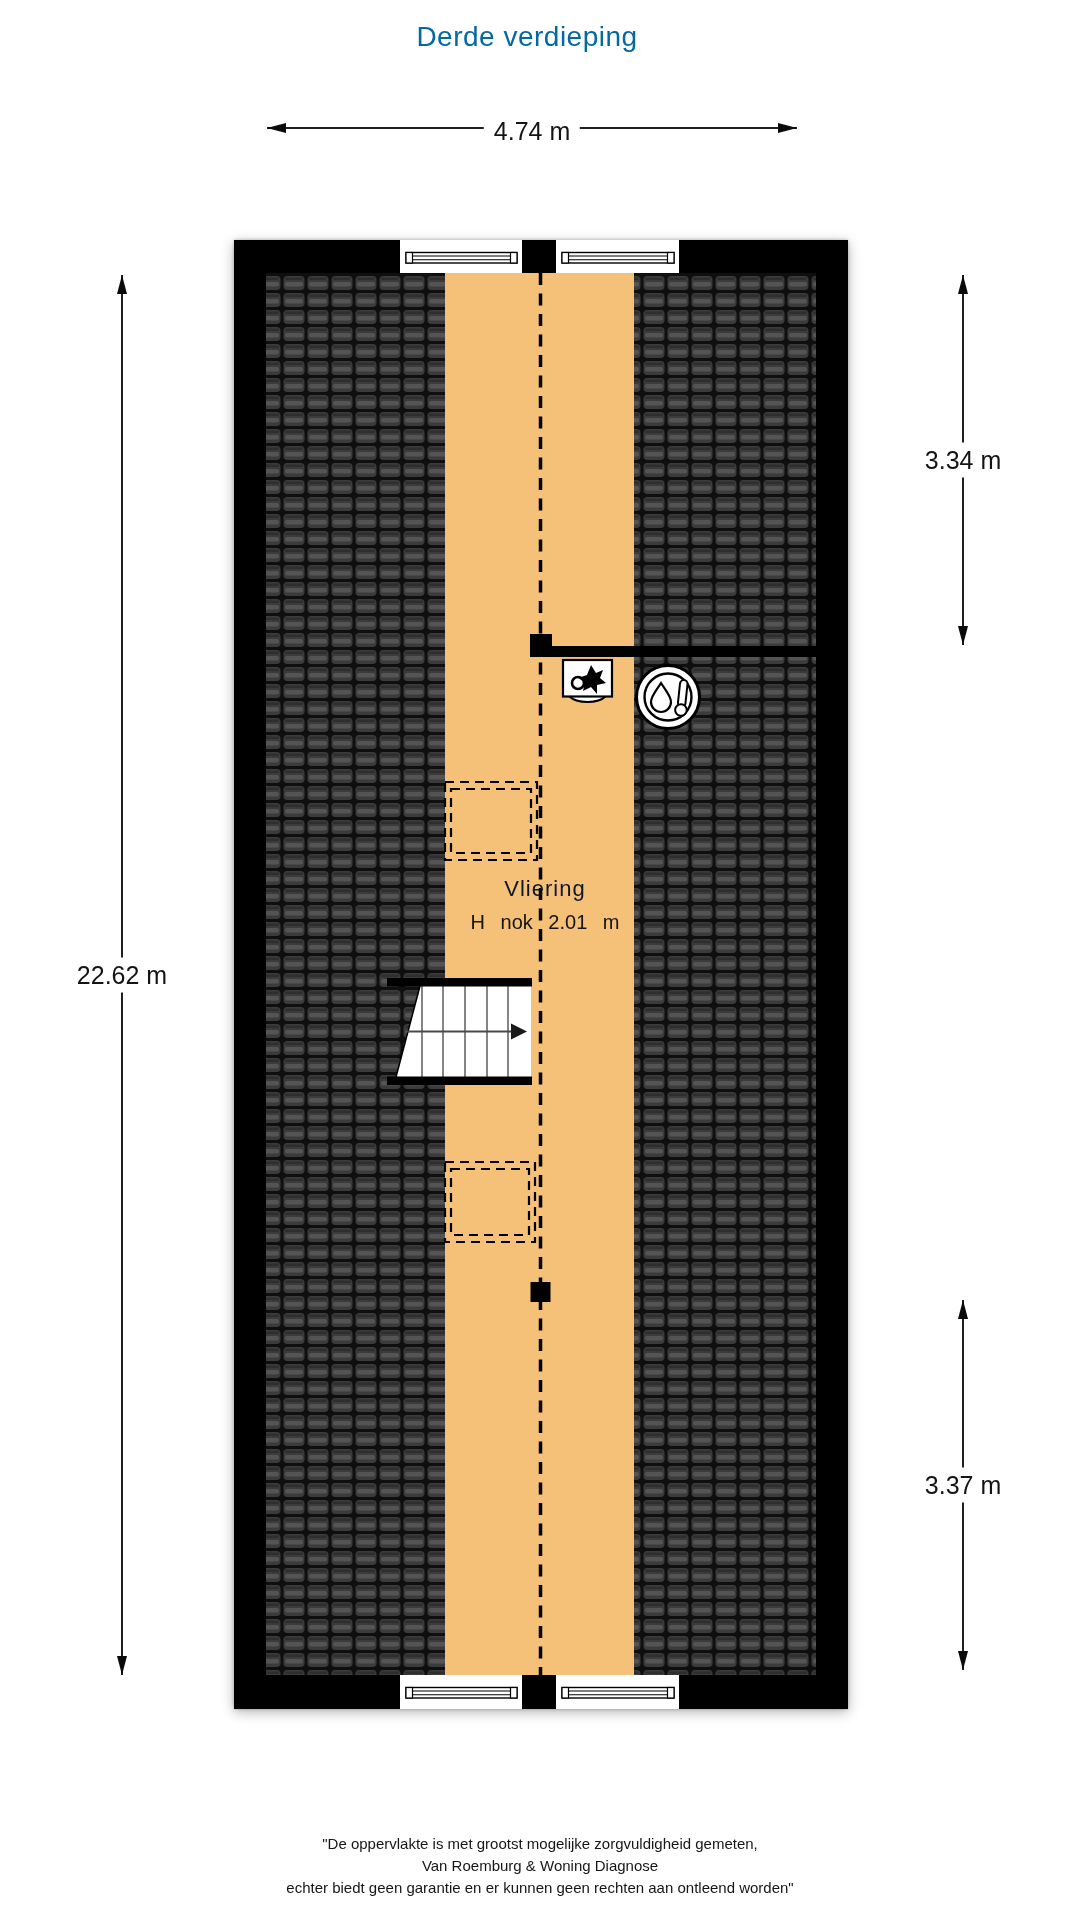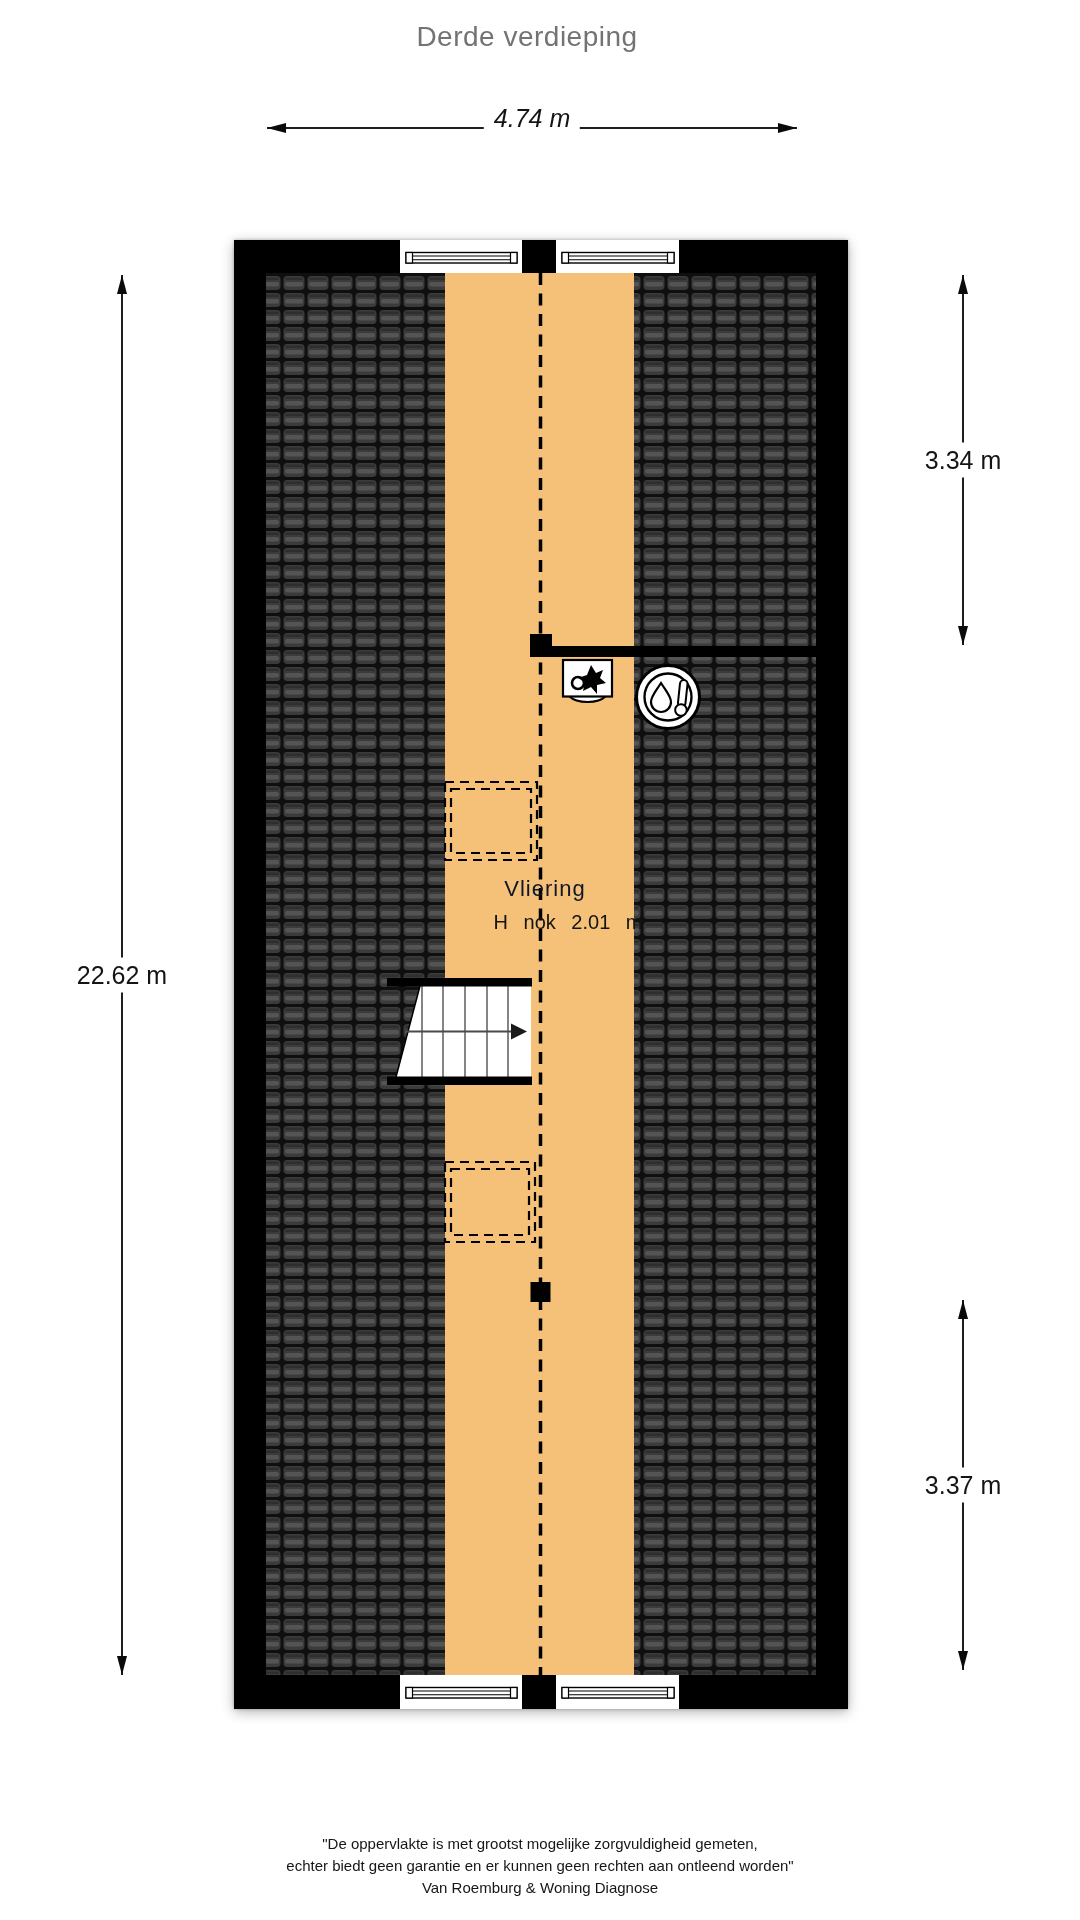"Derde verdieping" .title { color: #737373 -> #0369a1 }
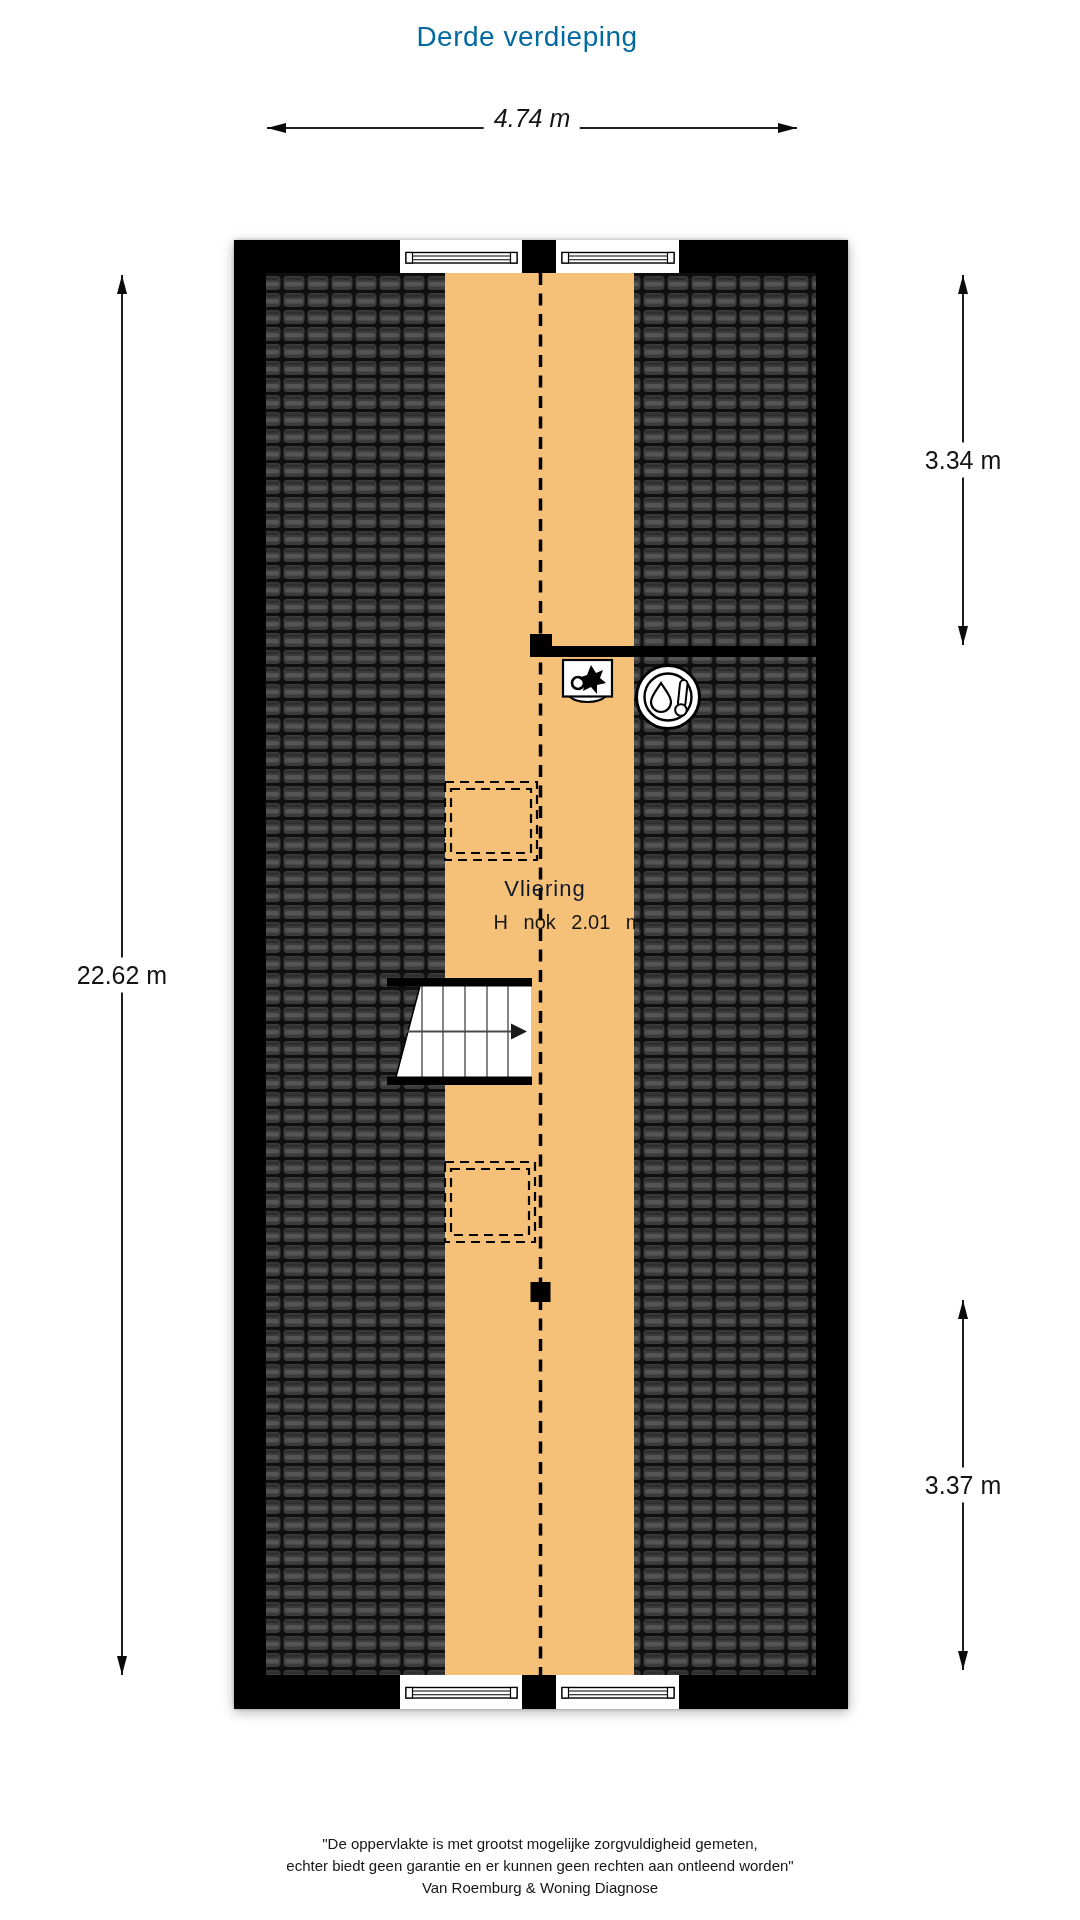"4.74 m" .dim-h .dim-label { font-style: italic -> none; top: 0 -> 13px }
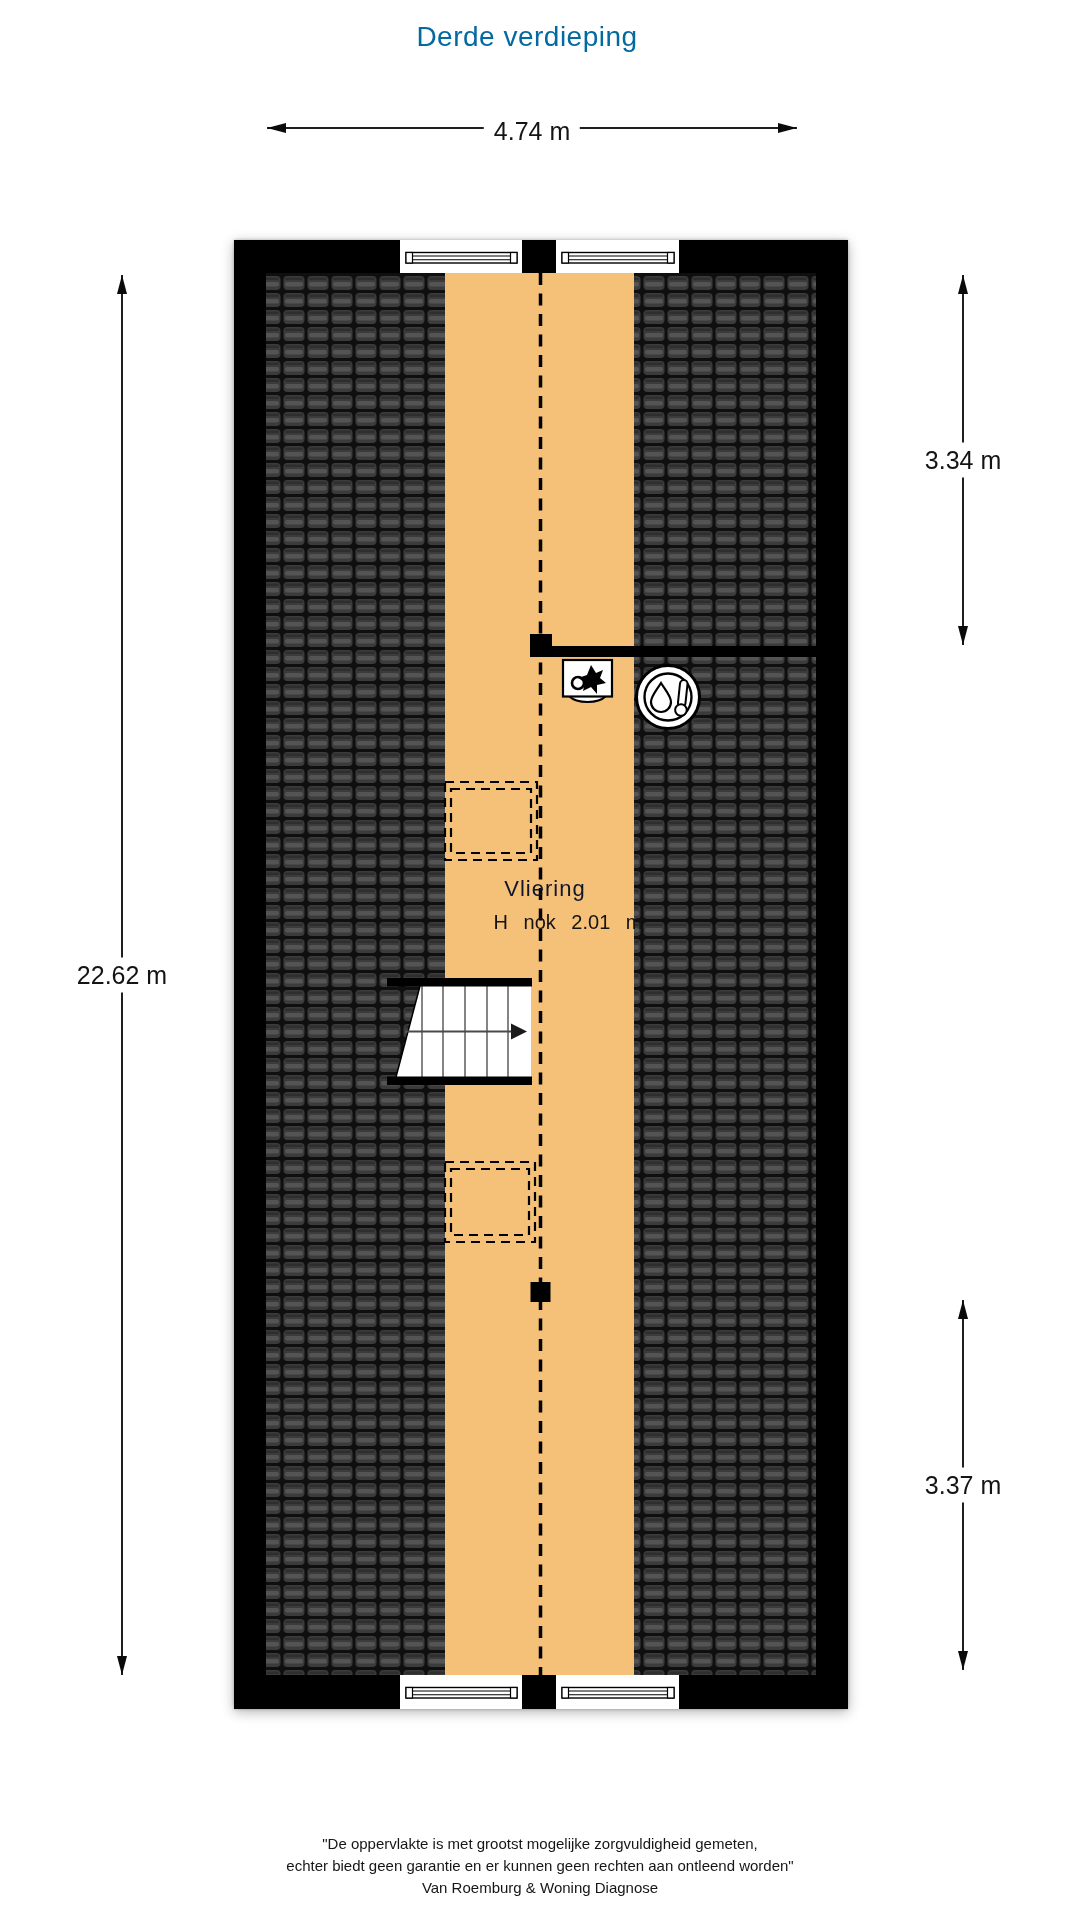"H nok 2.01 m" .ridge-height { margin-left: 23px -> none }
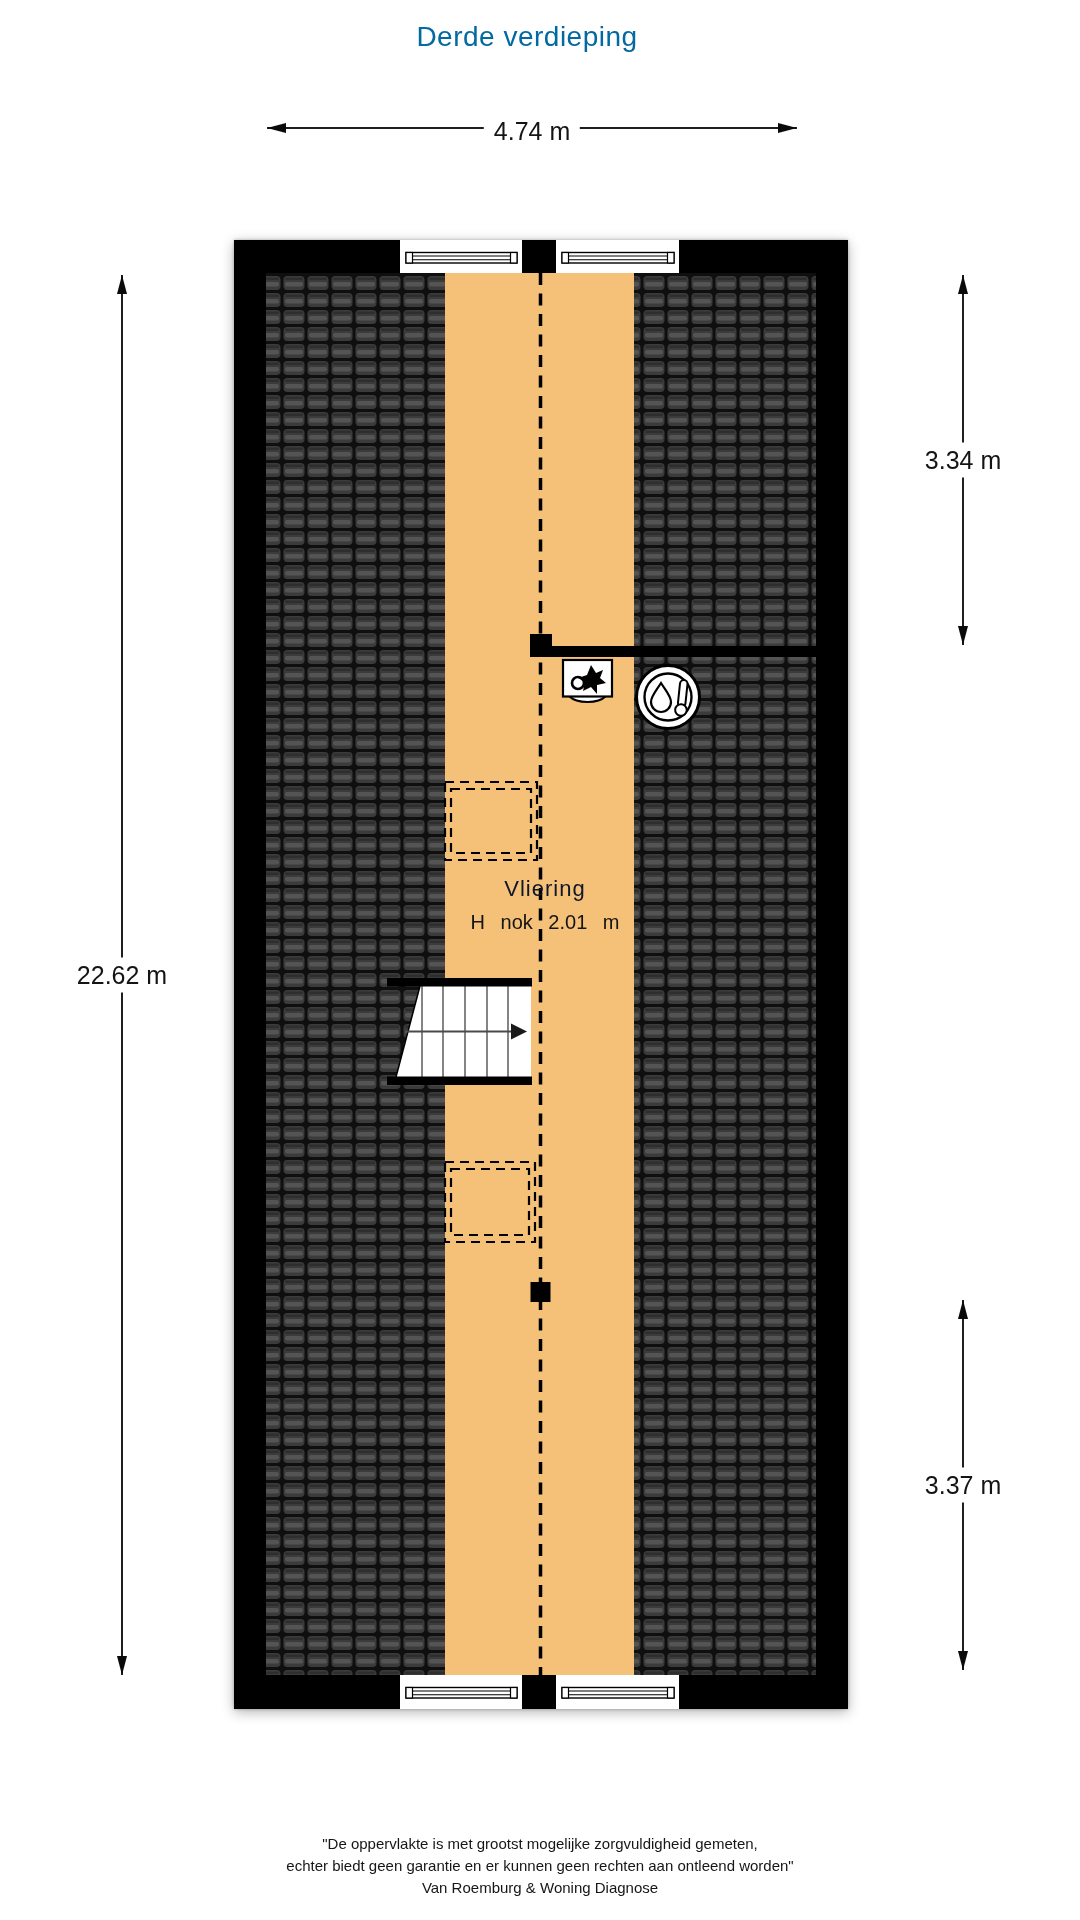"echter biedt geen garantie en" div { order: before "Van Roemburg & Woning Diagnose" -> after "Van Roemburg & Woning Diagnose" }
